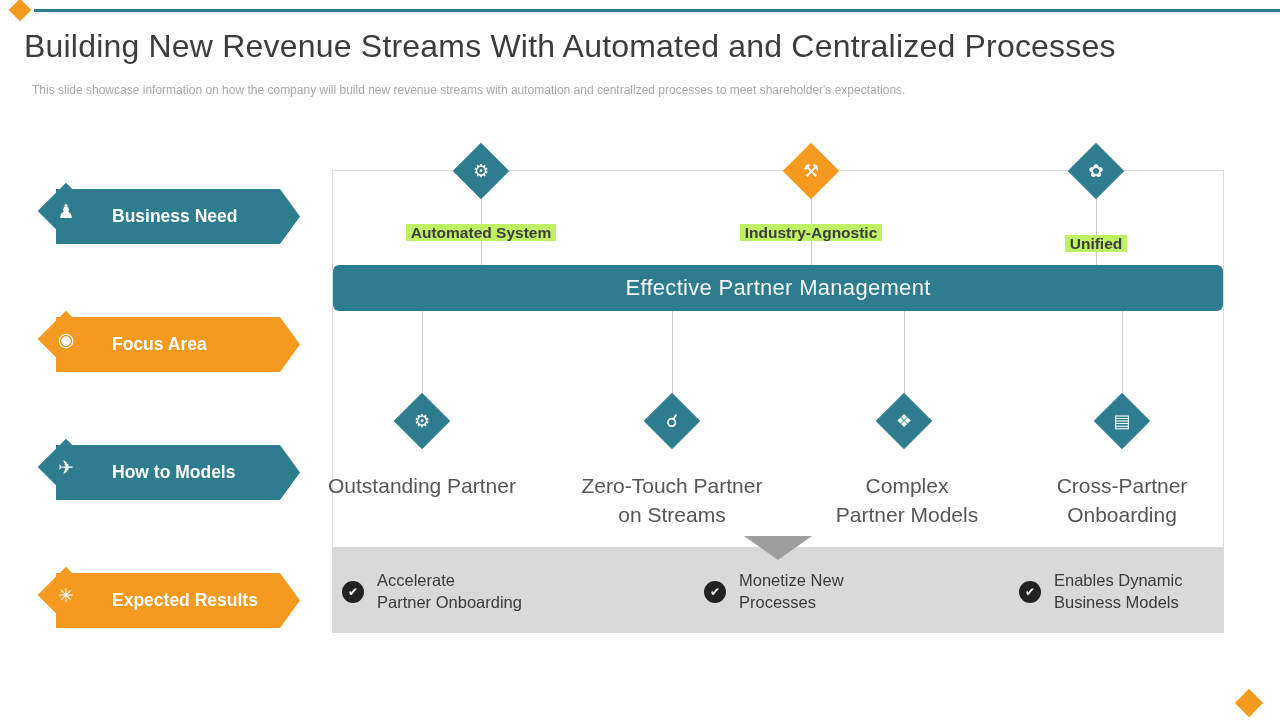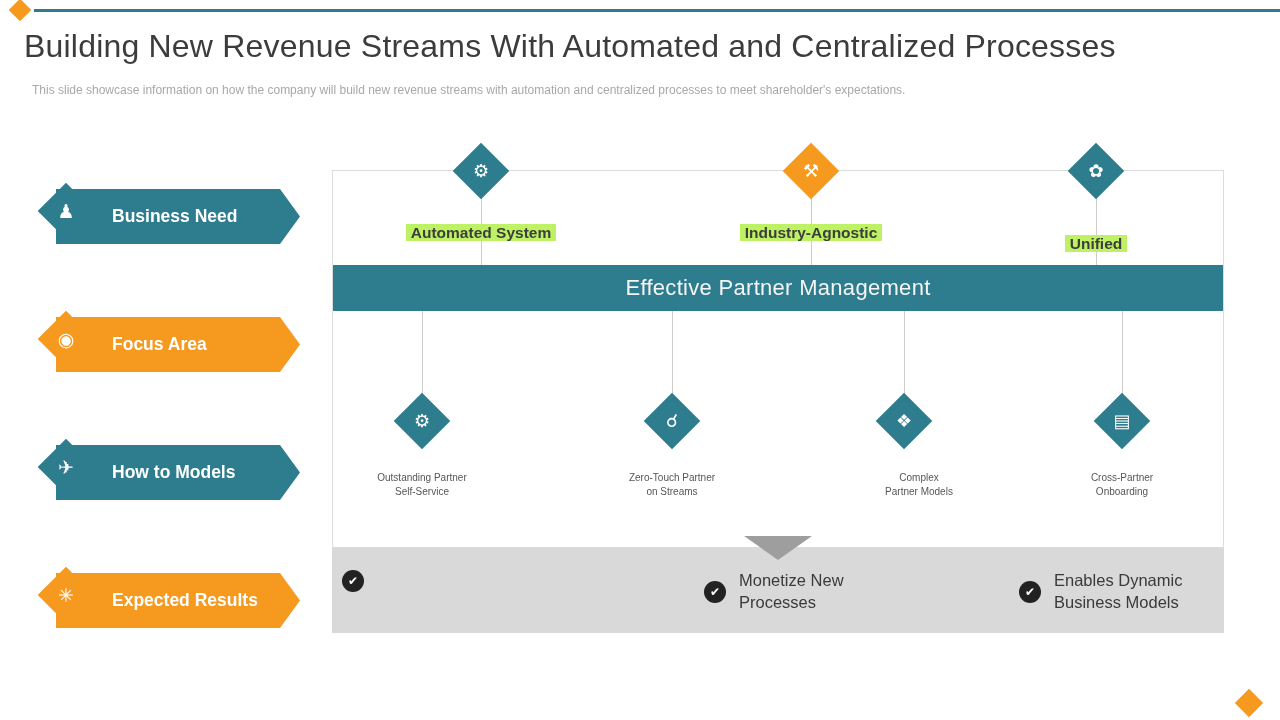"Effective Partner Management" .banner { border-radius: none -> 6px }
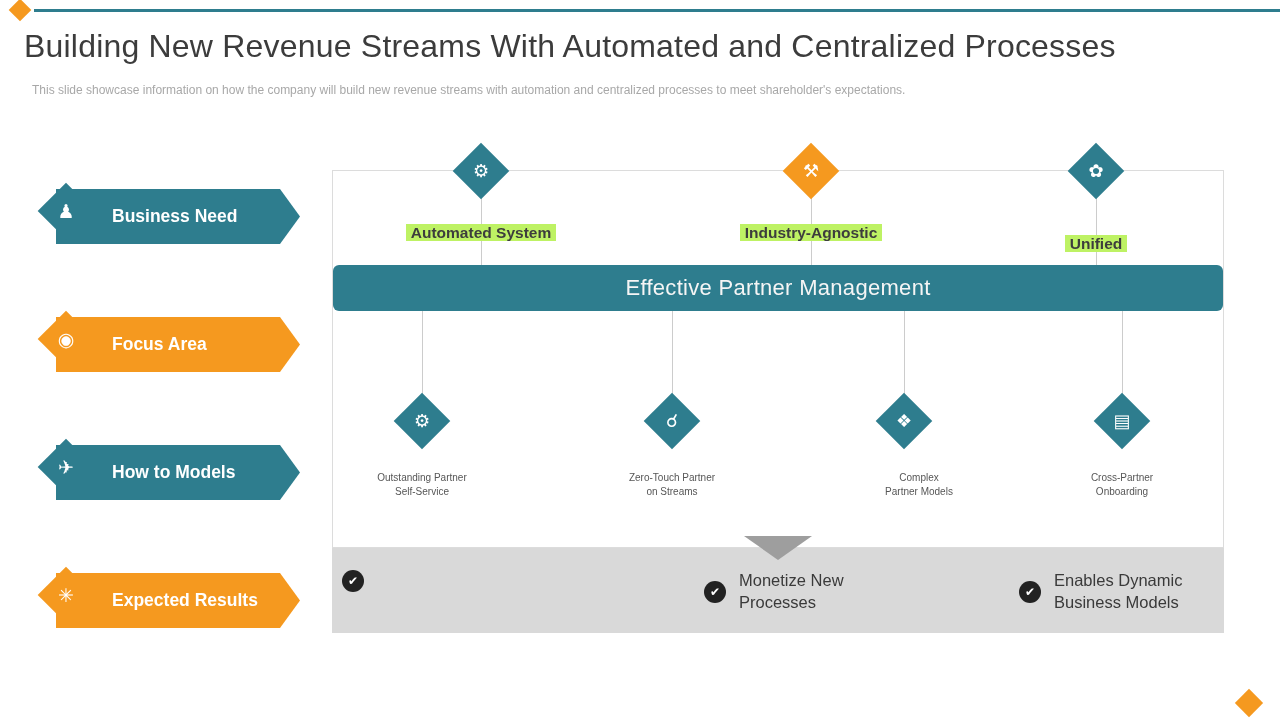"Outstanding Partner" .app-label { font-size: 10px -> 21px }
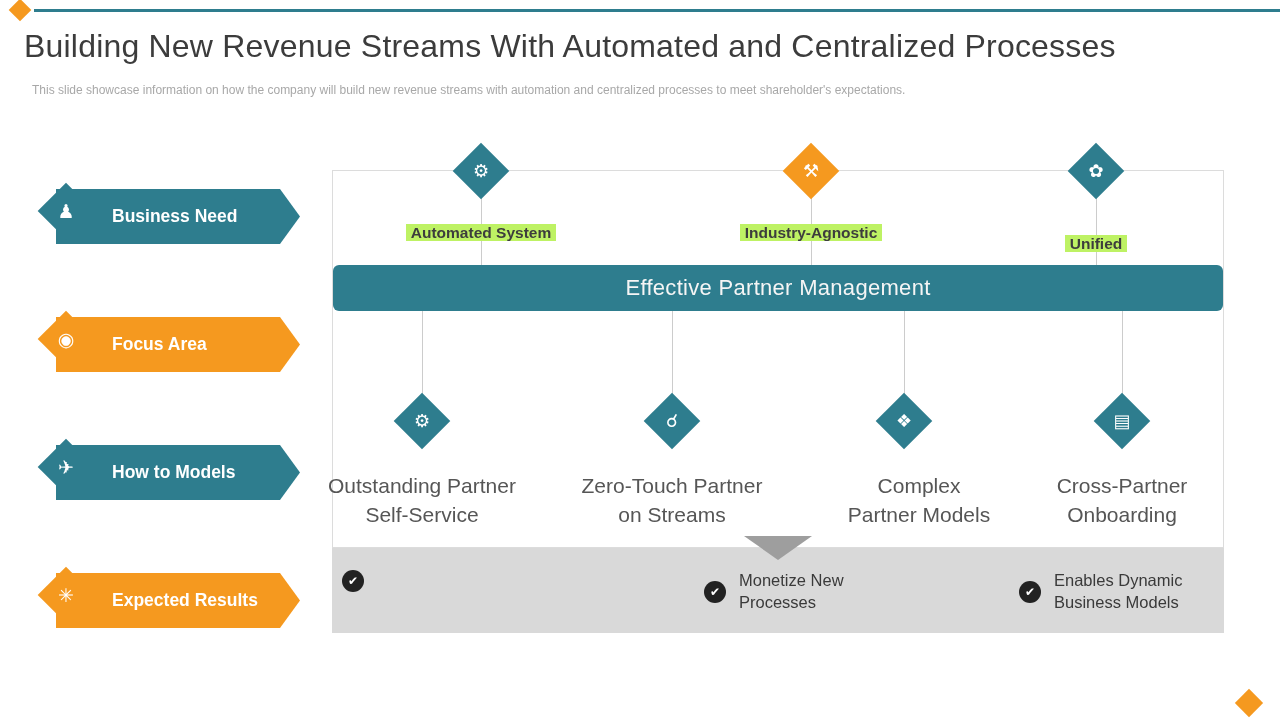"Complex" div.app-label { left: 476px -> 464px }
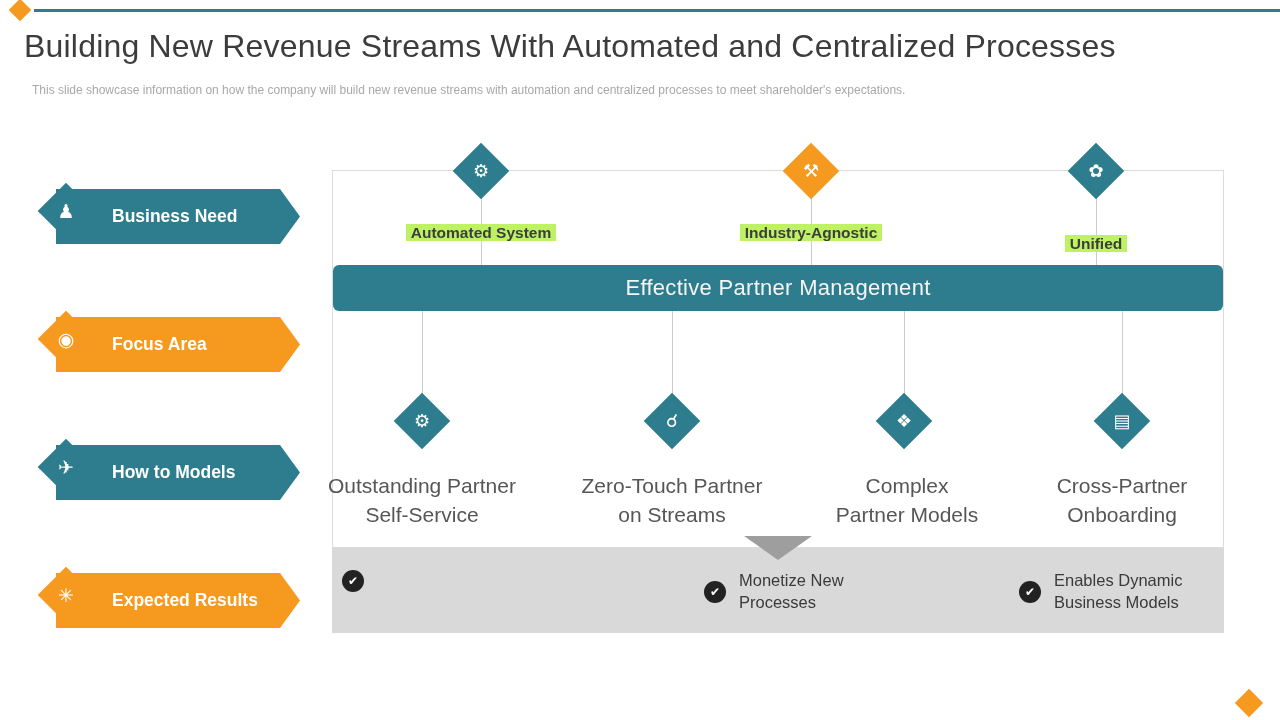"Self-Service" div { html: <div>Self-Service</div> -> none }
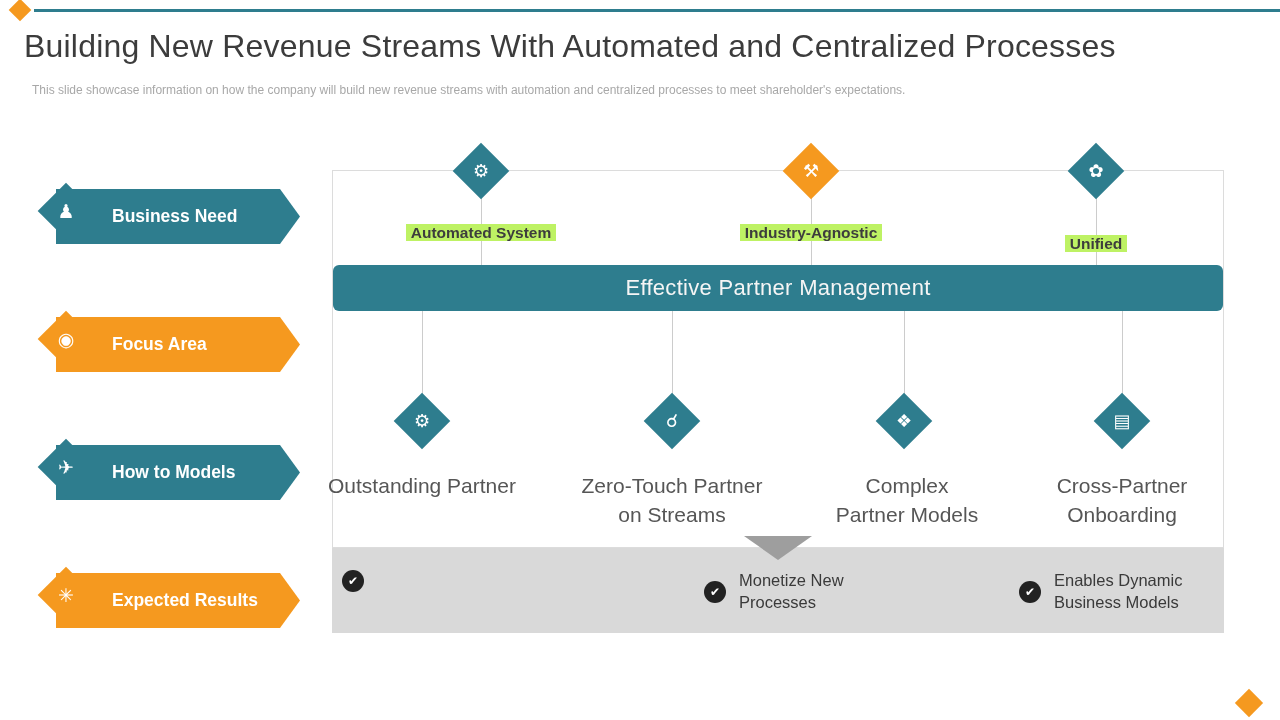"Accelerate" span.result-text { html: none -> <span> <div>Accelerate</div> <div>Partner Onboarding</div> </span> }
